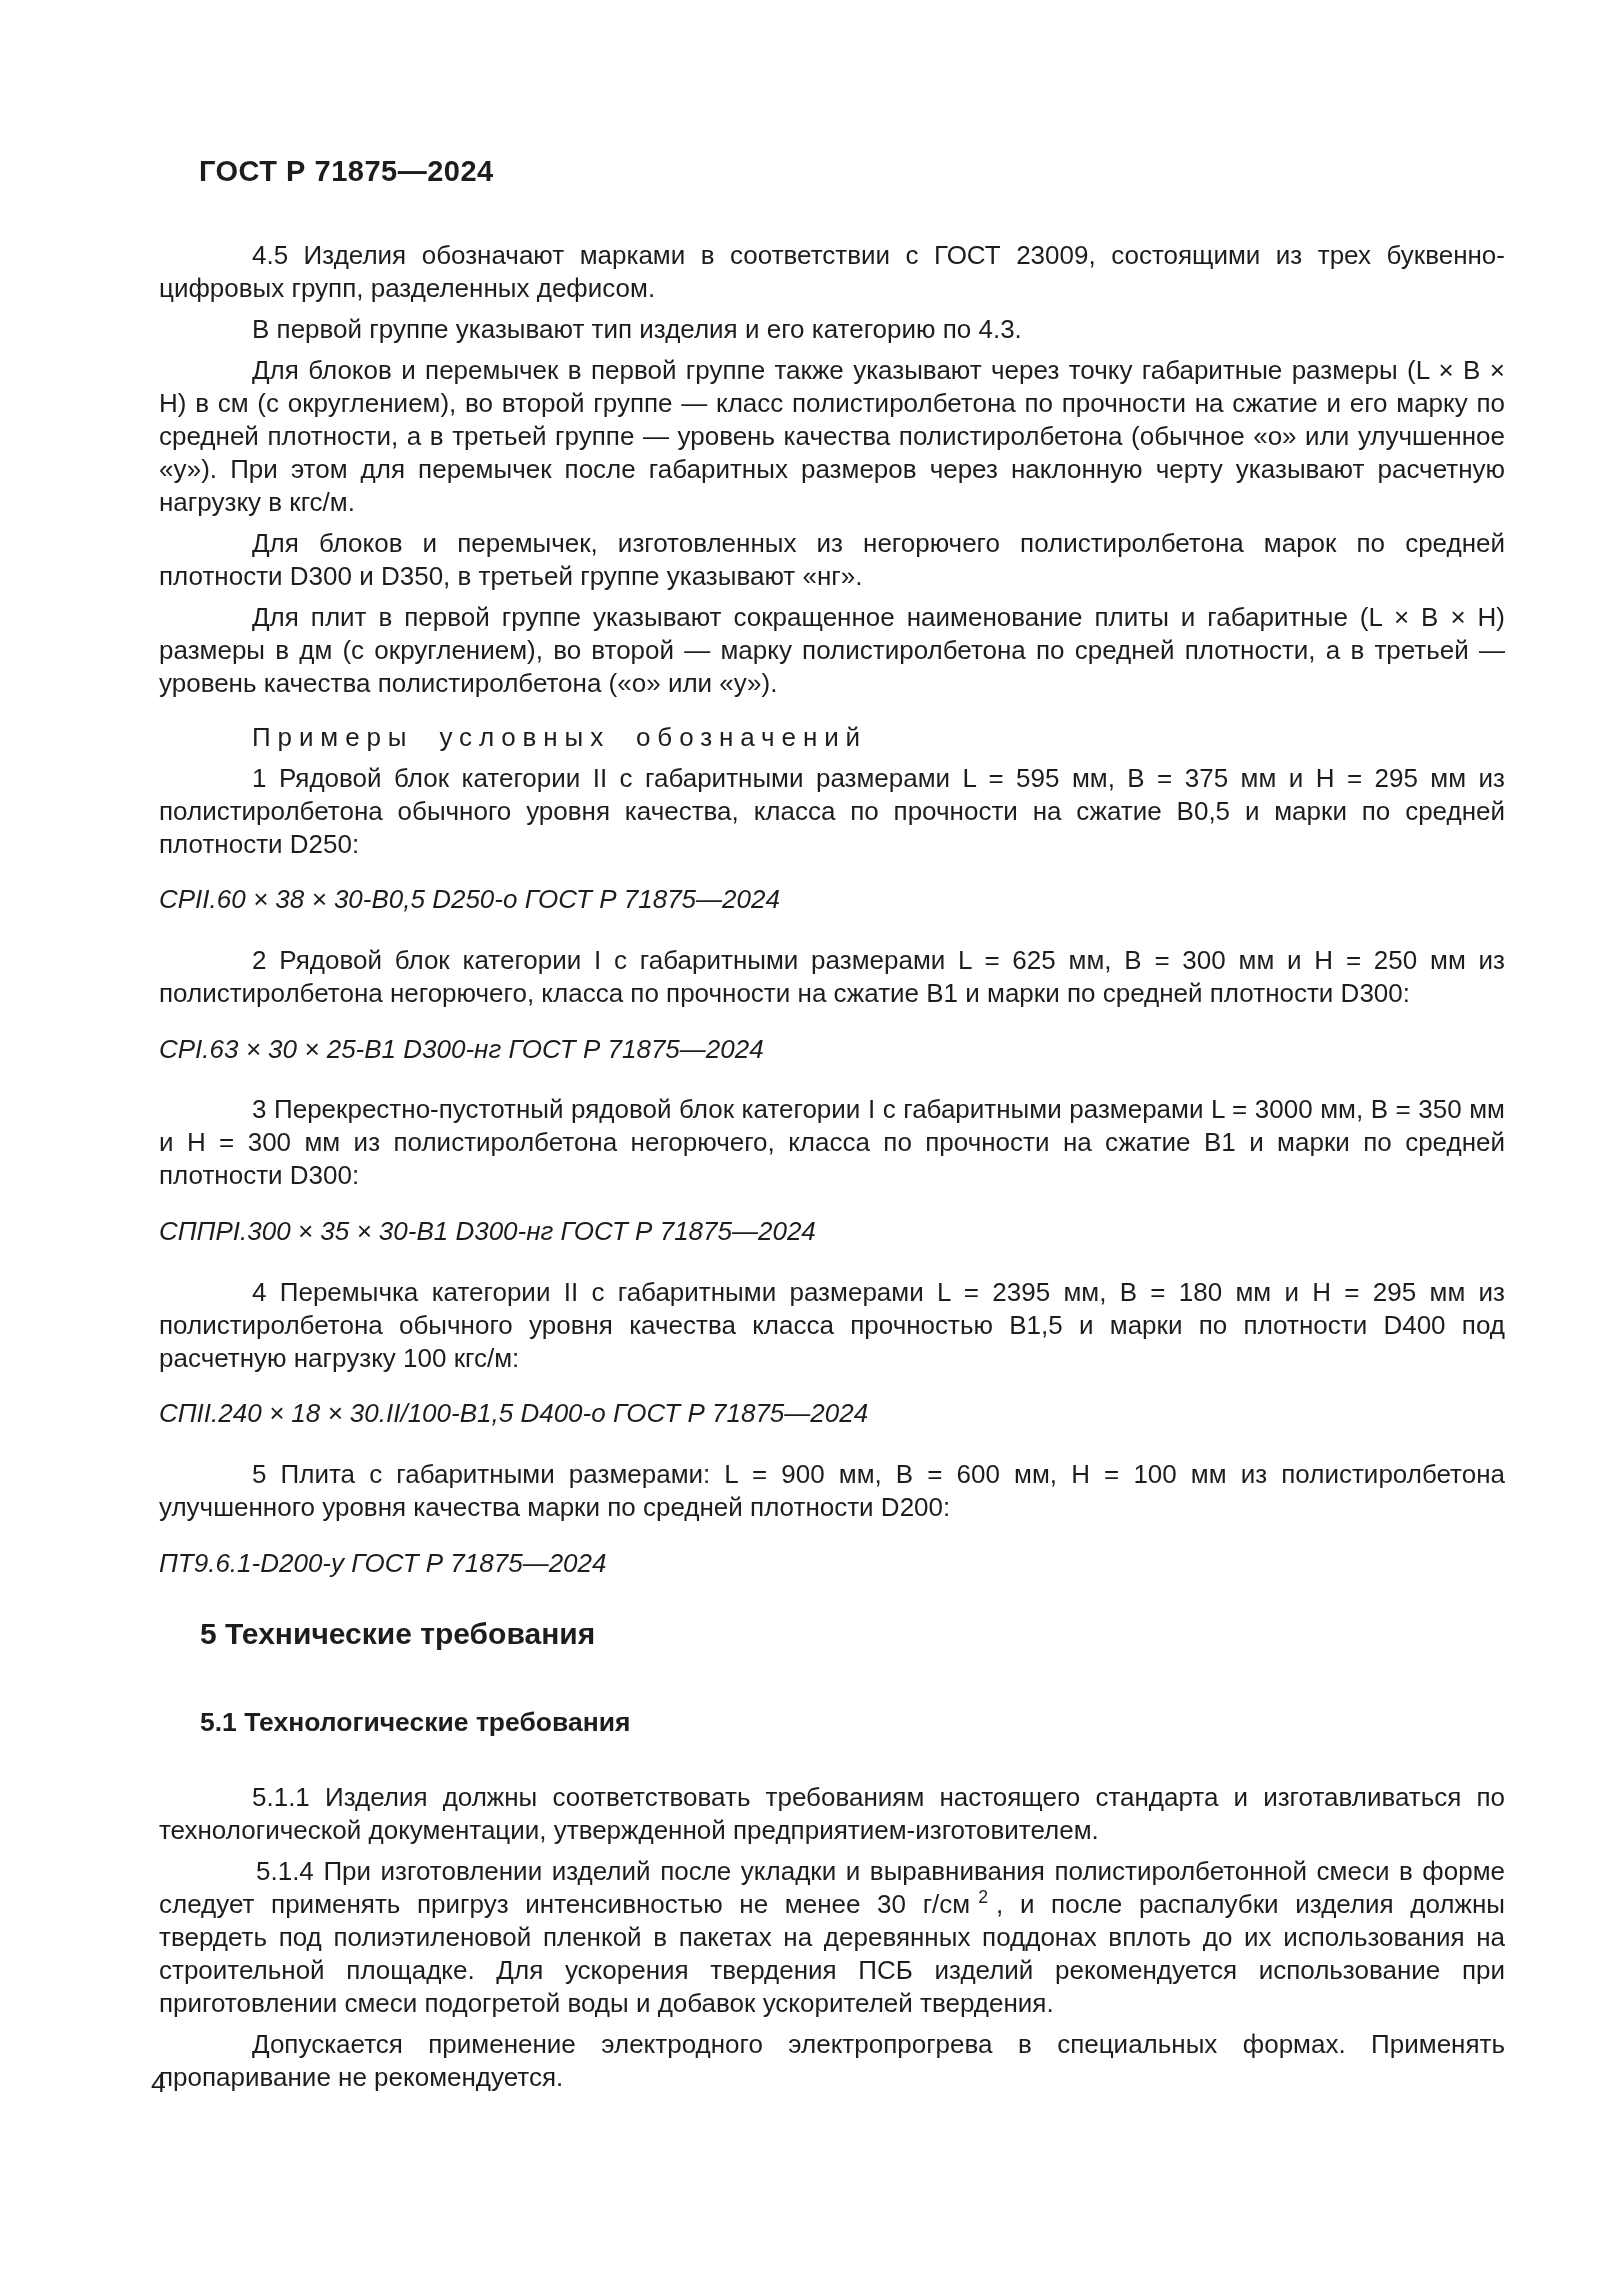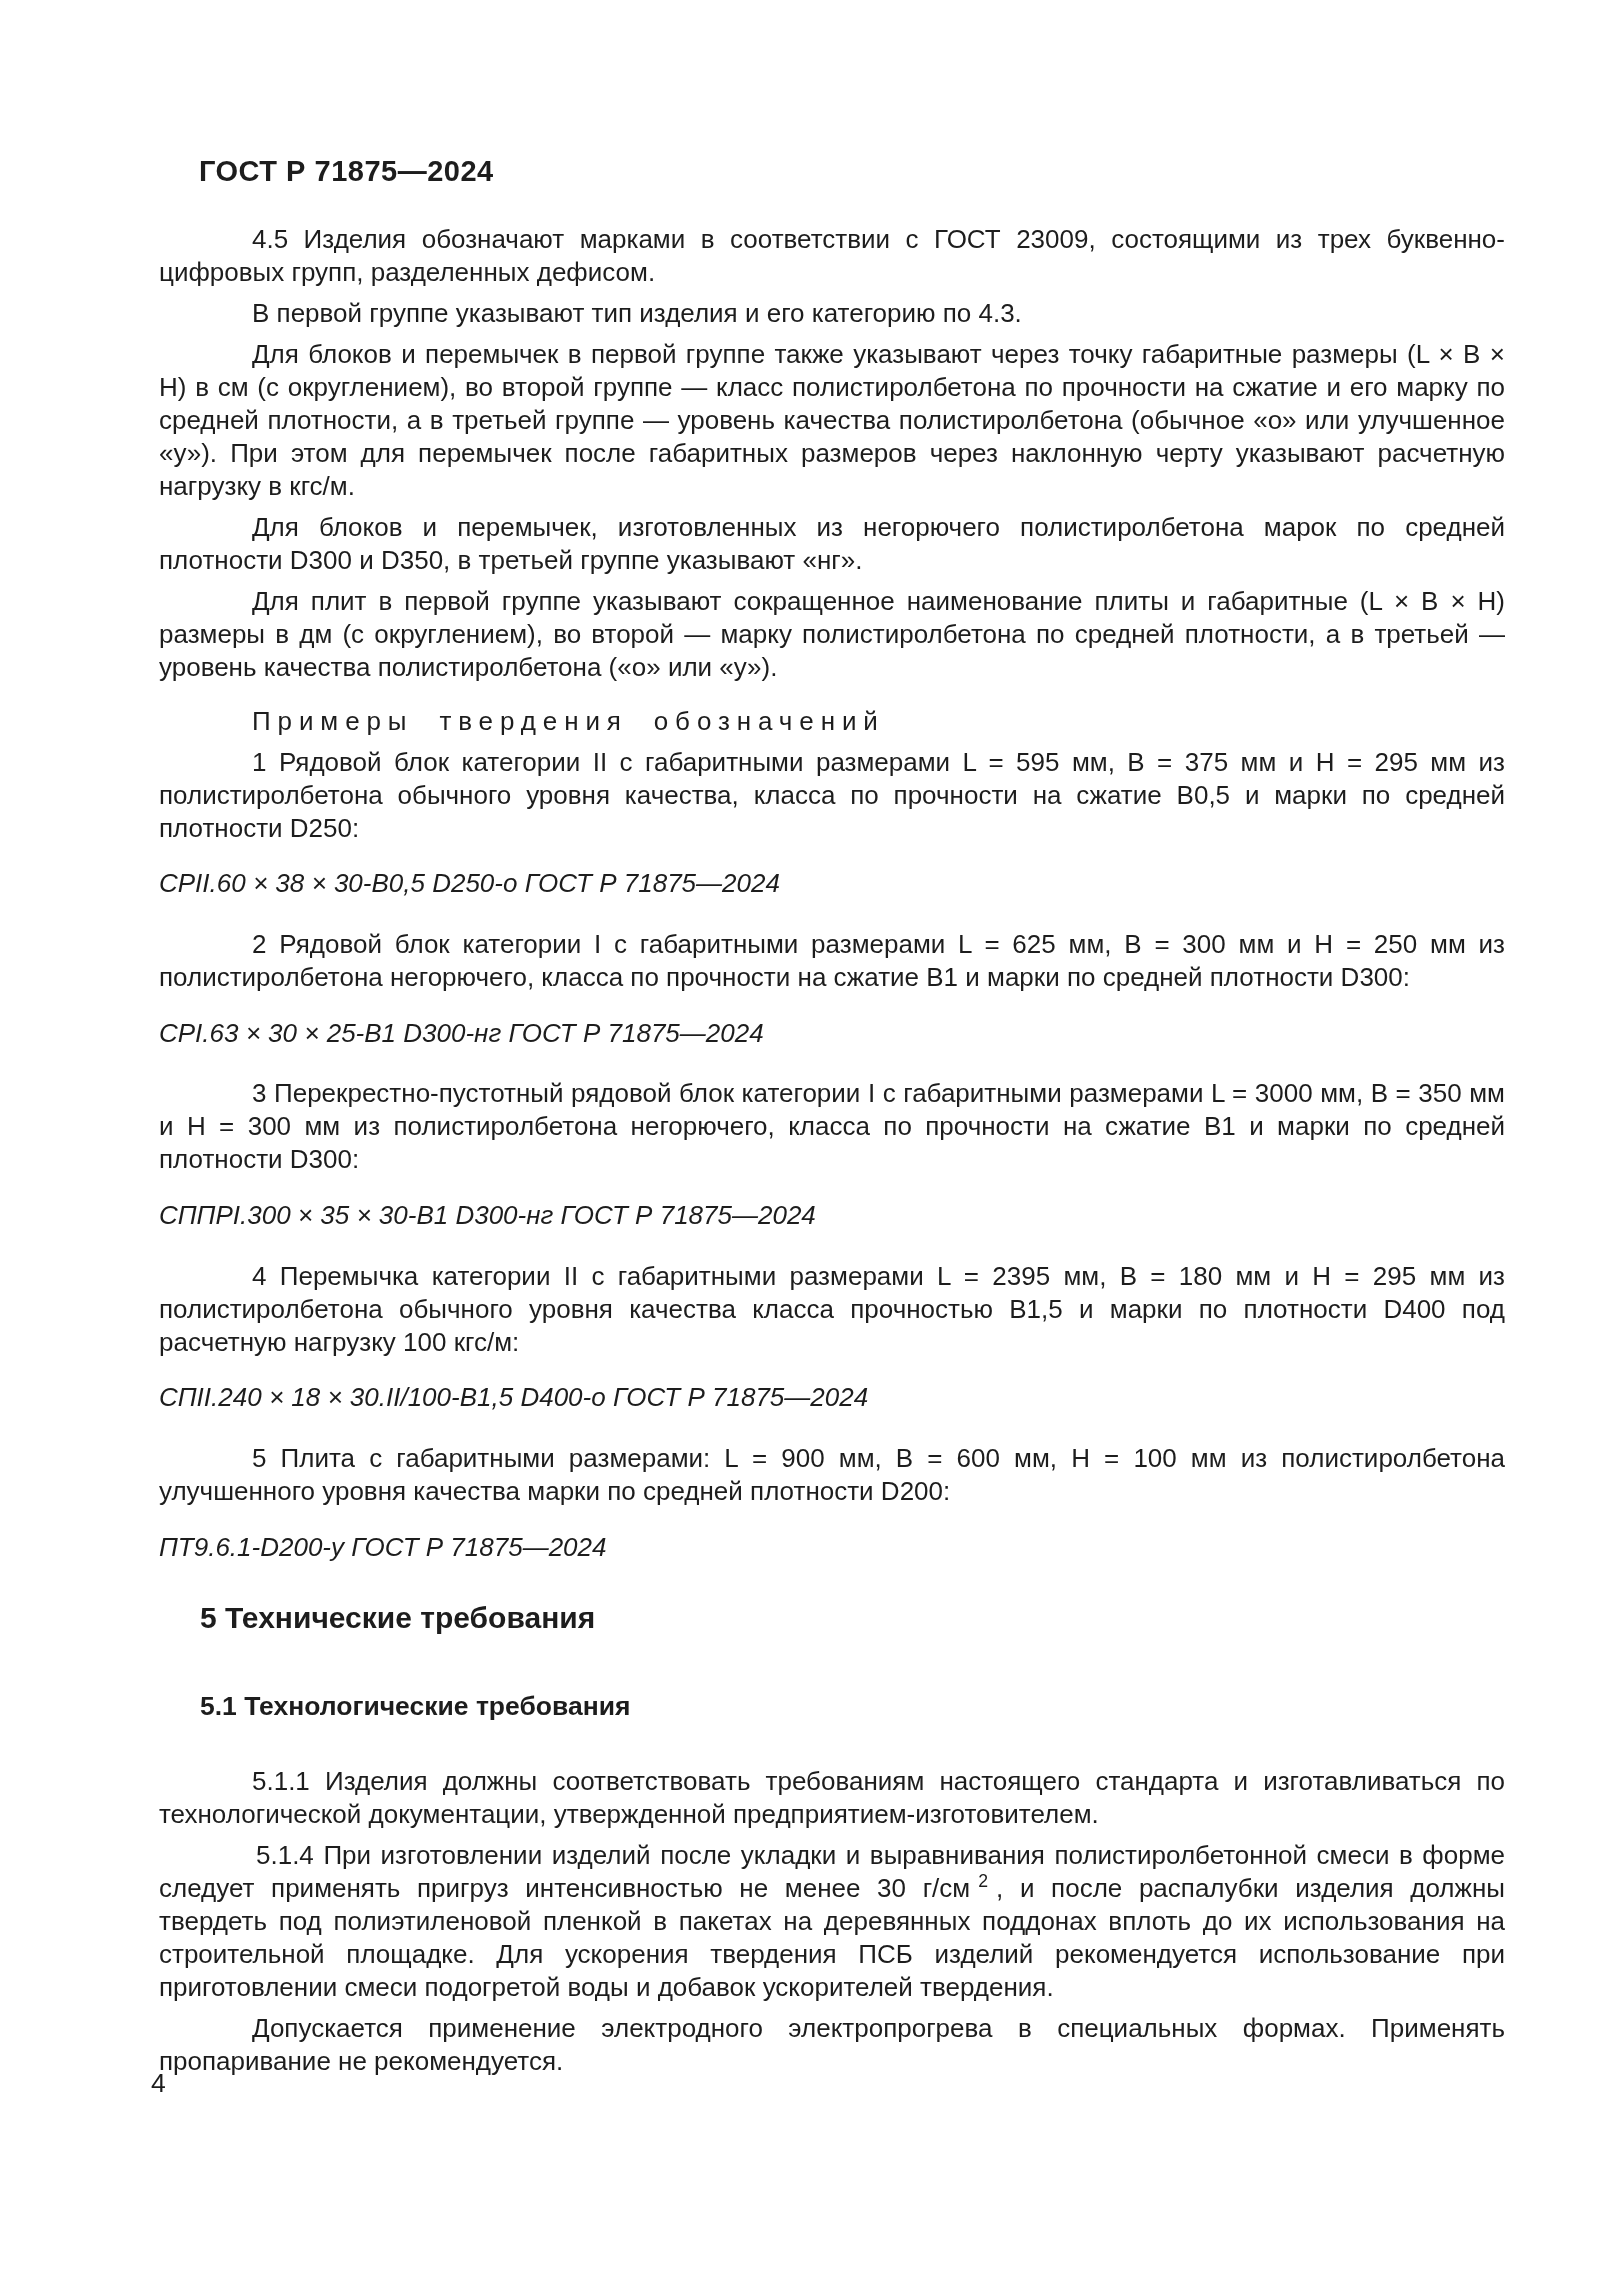"4.5 Изделия обозначают марками в" .content { top: 211px -> 227px }
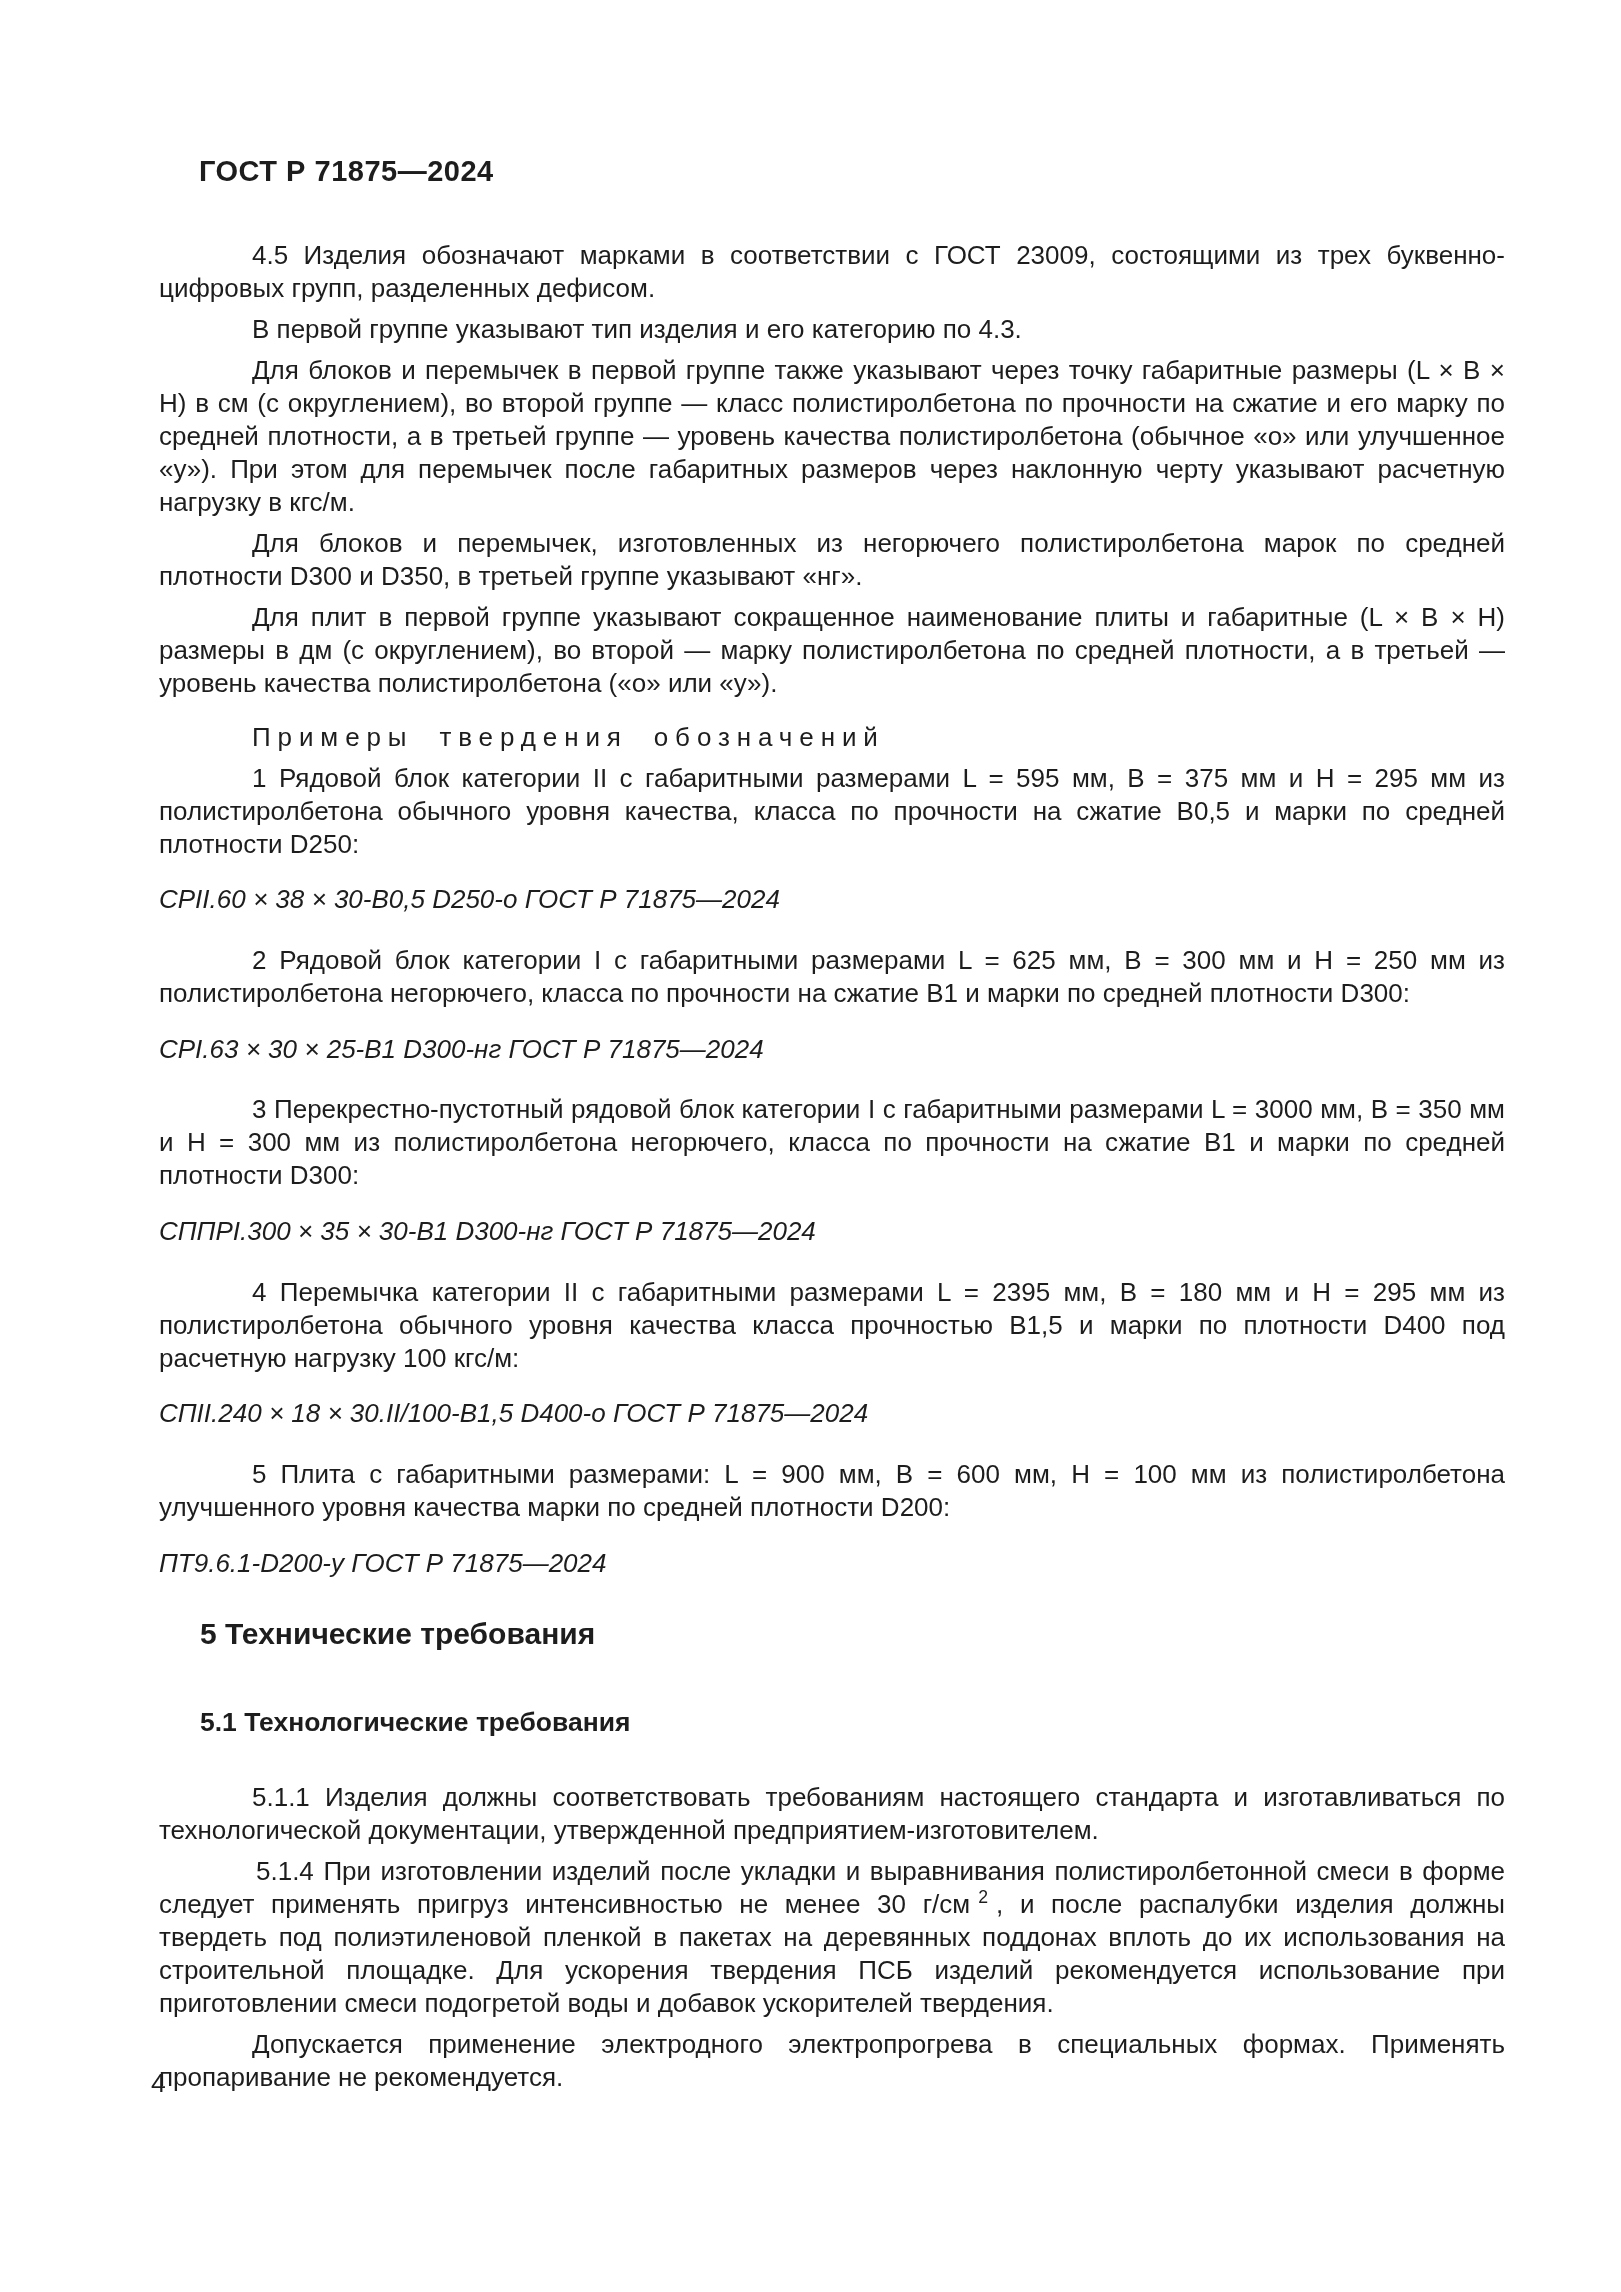"Примеры твердения обозначений" p.examples-heading { text: твердения -> условных }
